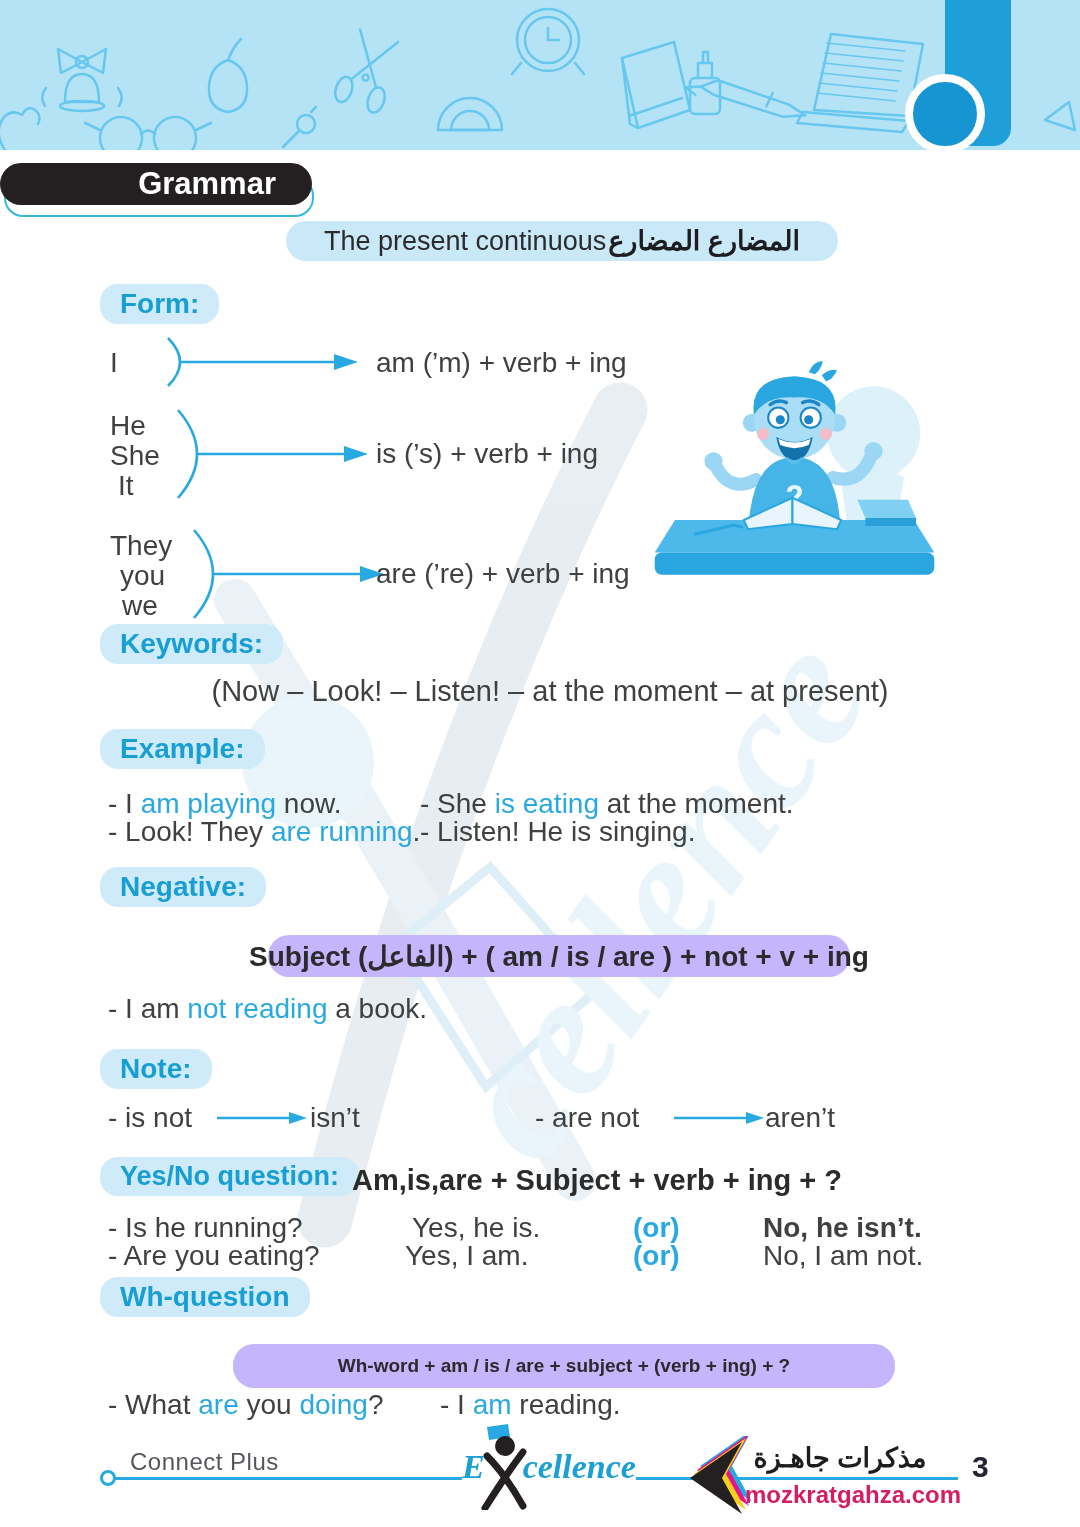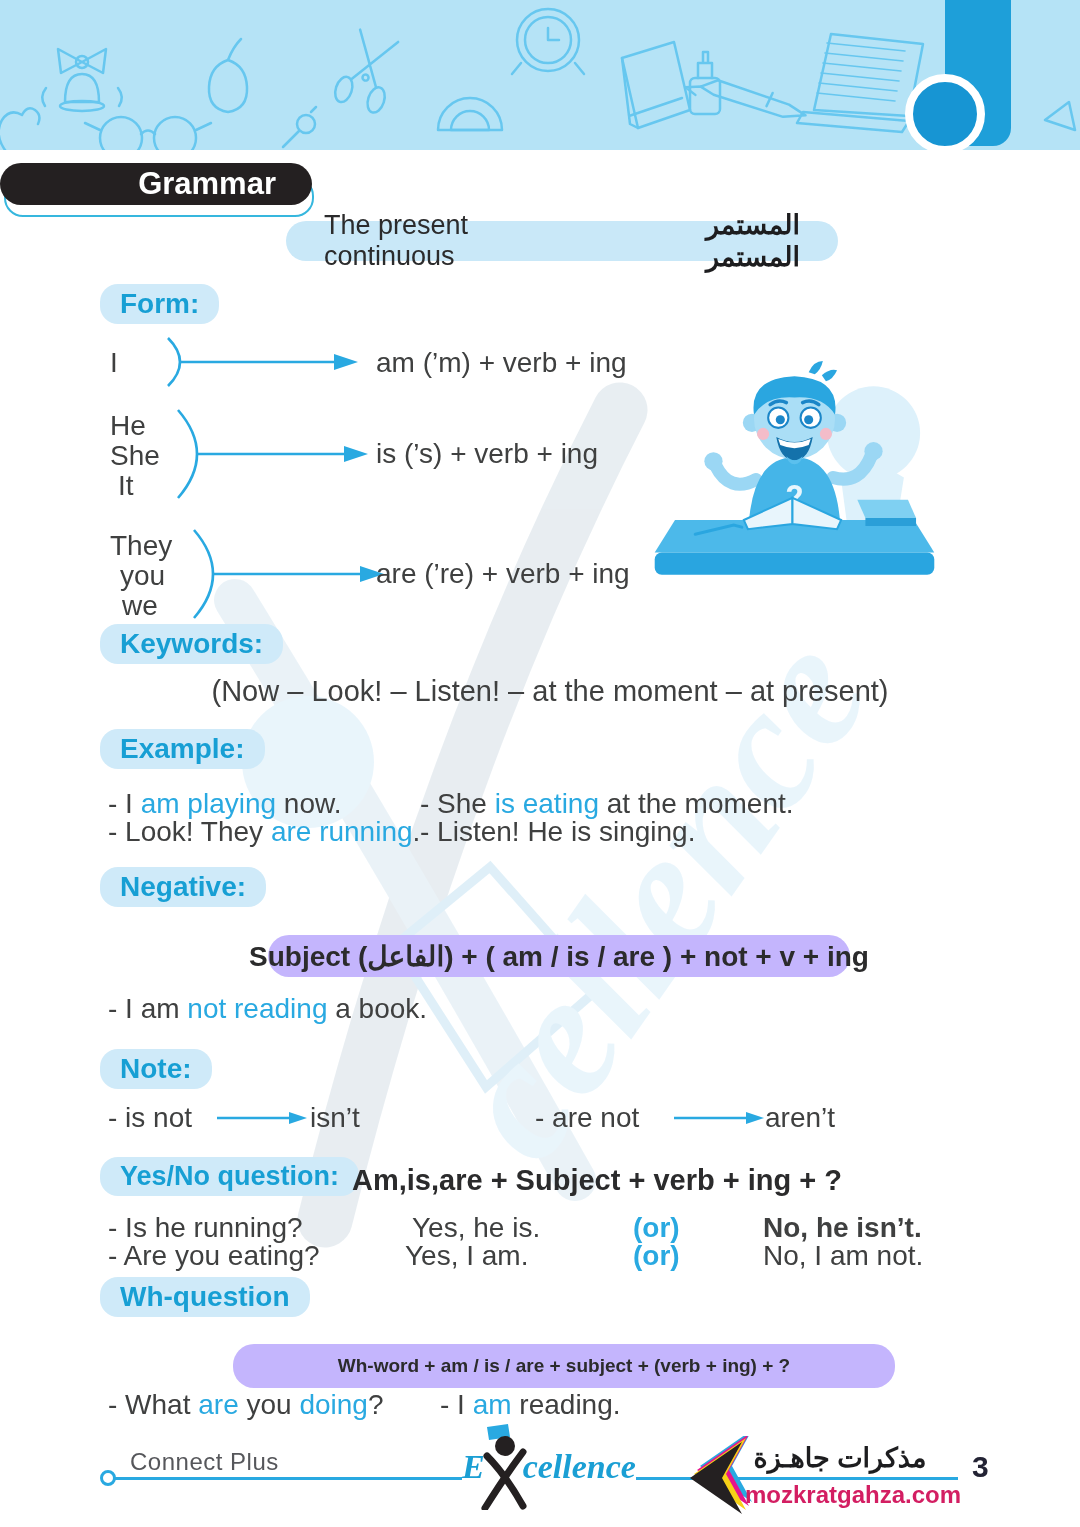"المستمر المستمر" span.title-ar { text: المستمر المستمر -> المضارع المضارع }
